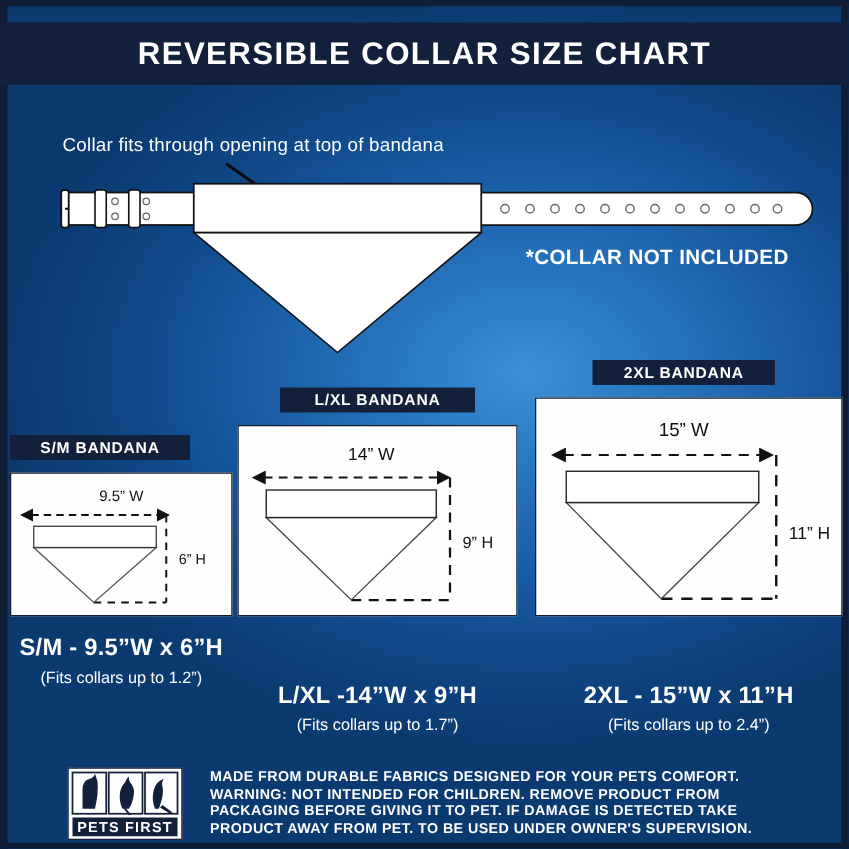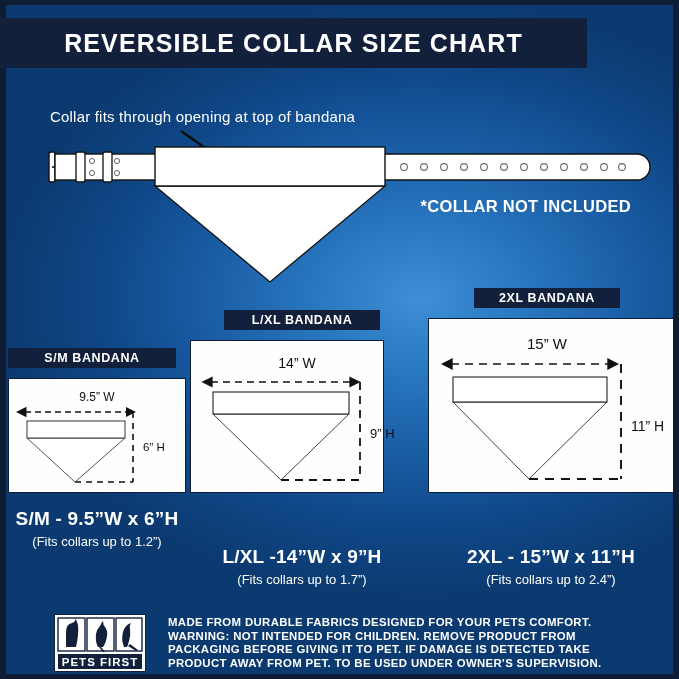"REVERSIBLE COLLAR SIZE CHART" #header-band { width: 587px -> 679px }
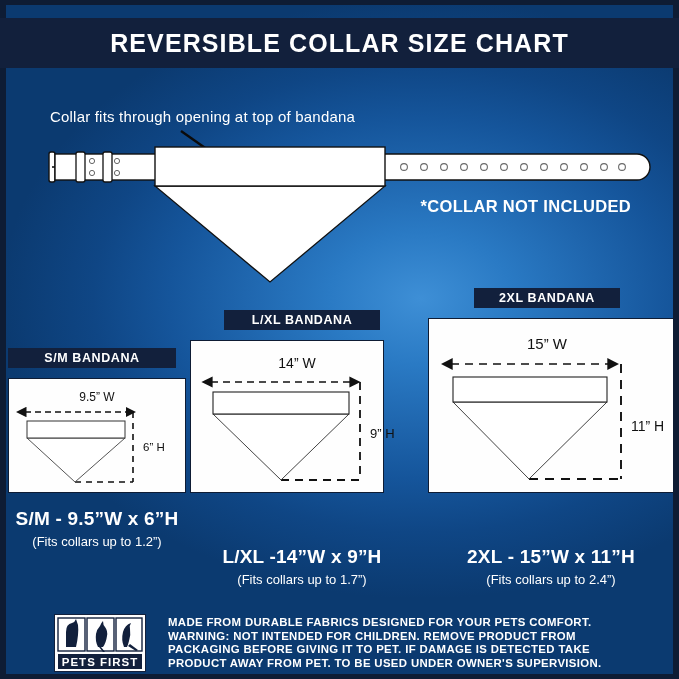"S/M BANDANA" div.tag { width: 168px -> 144px }
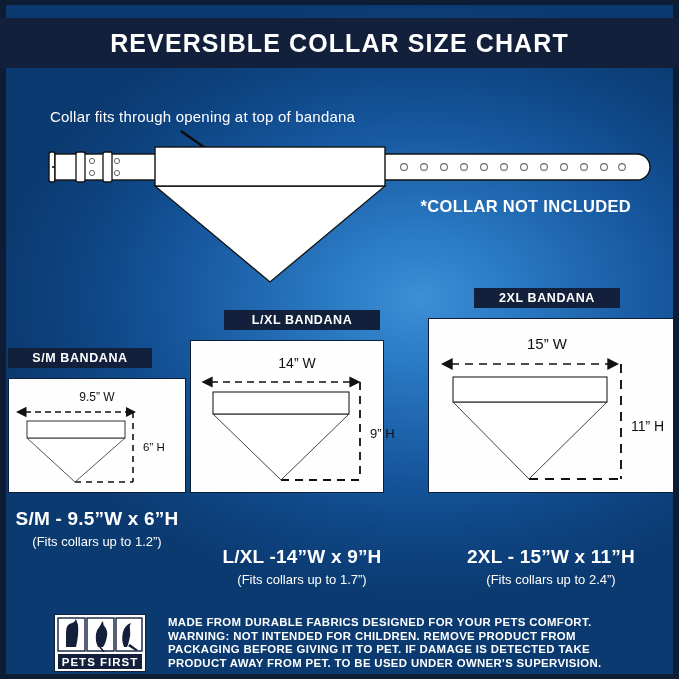"14” W" div.card { width: 194px -> 224px }
